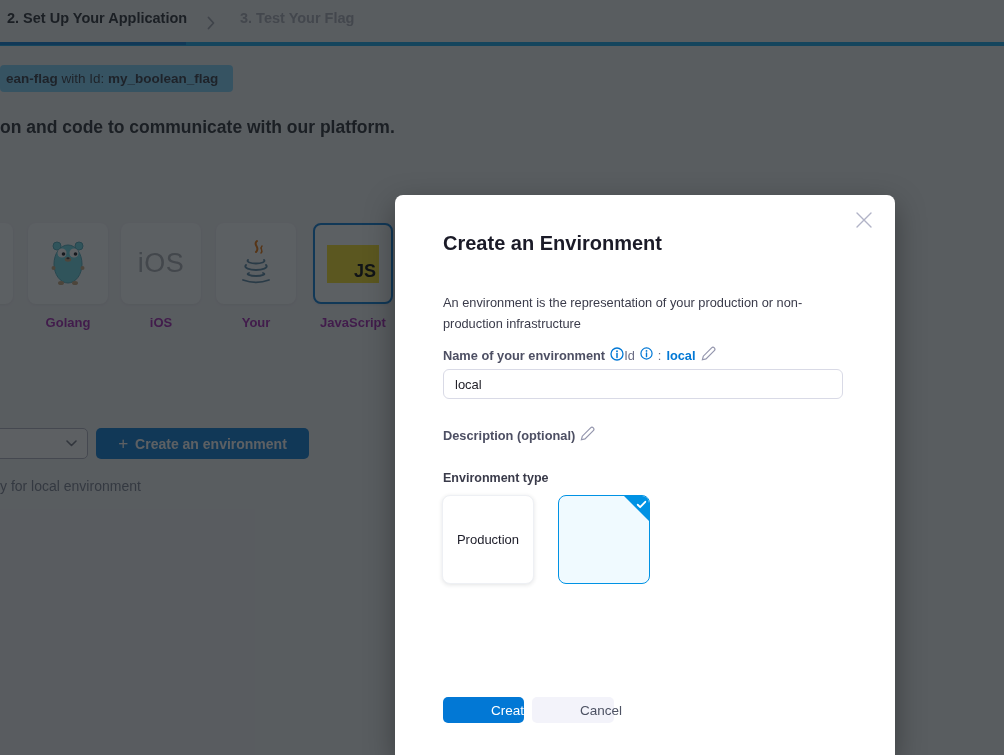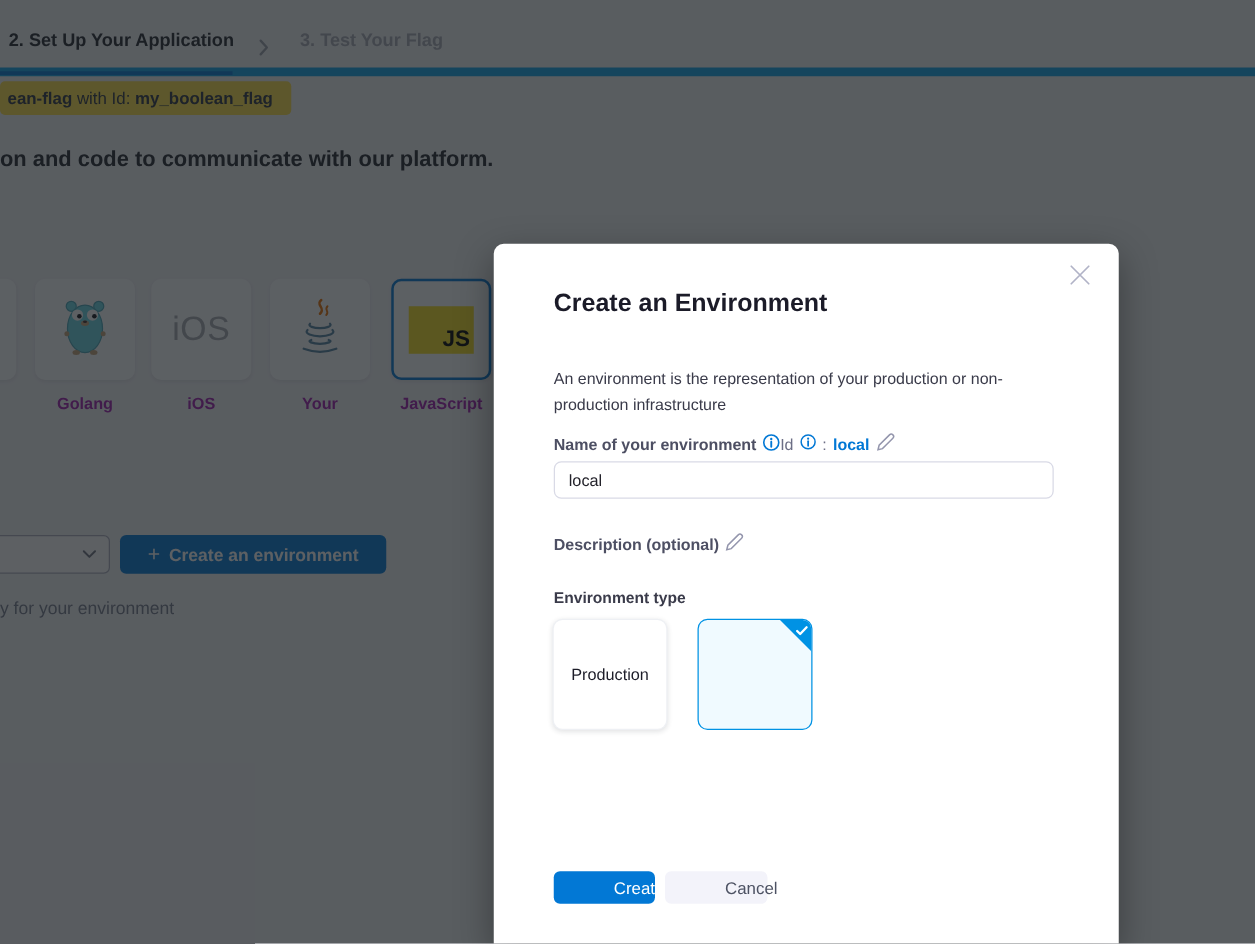"2. Set Up Your Application" .tabbar { border-bottom: 7px solid #0ea5e9 -> 4px solid #0ea5e9; top: 15px -> 0 }
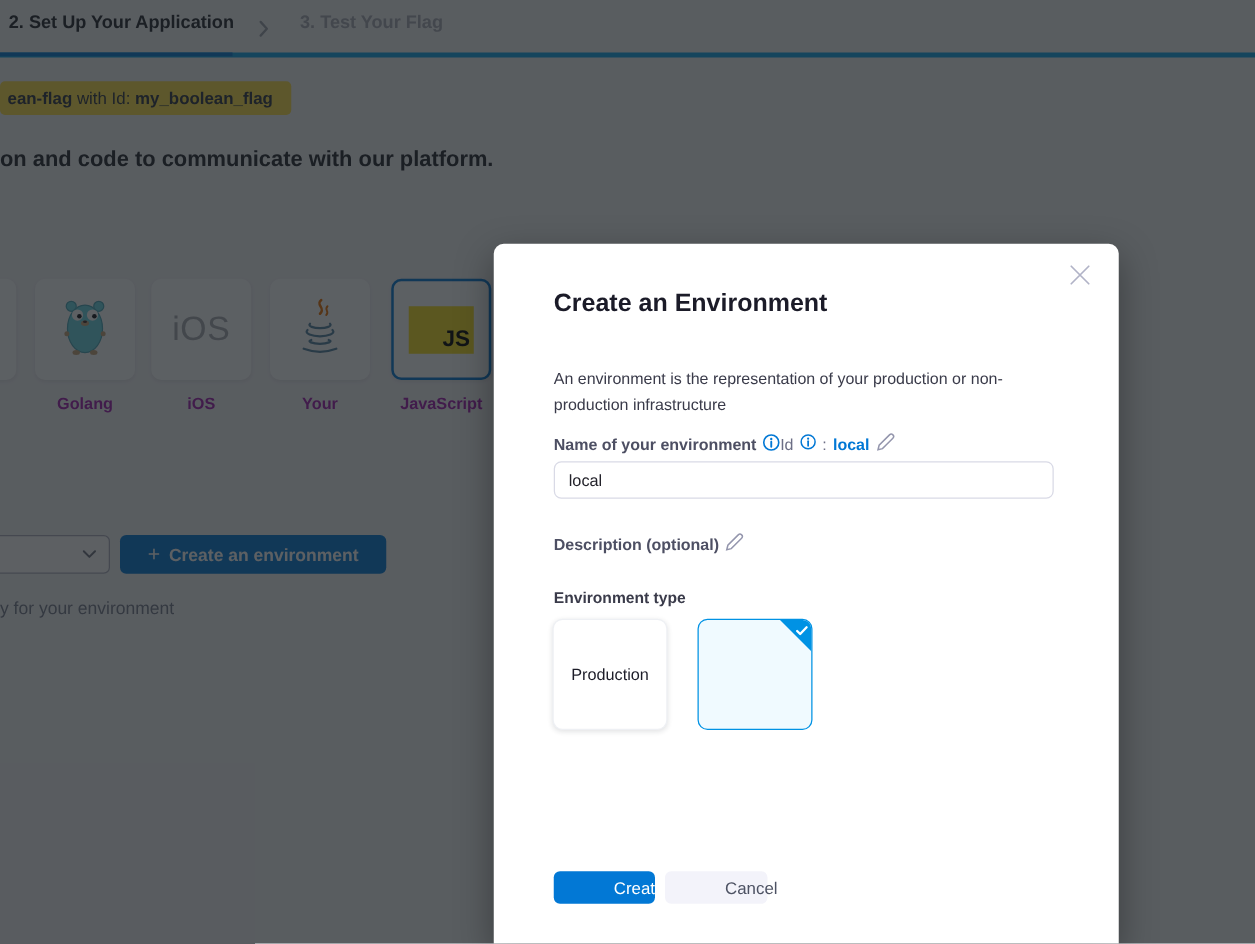"ean-flag" .flag-chip { background: #fde047 -> #7dd3fc }
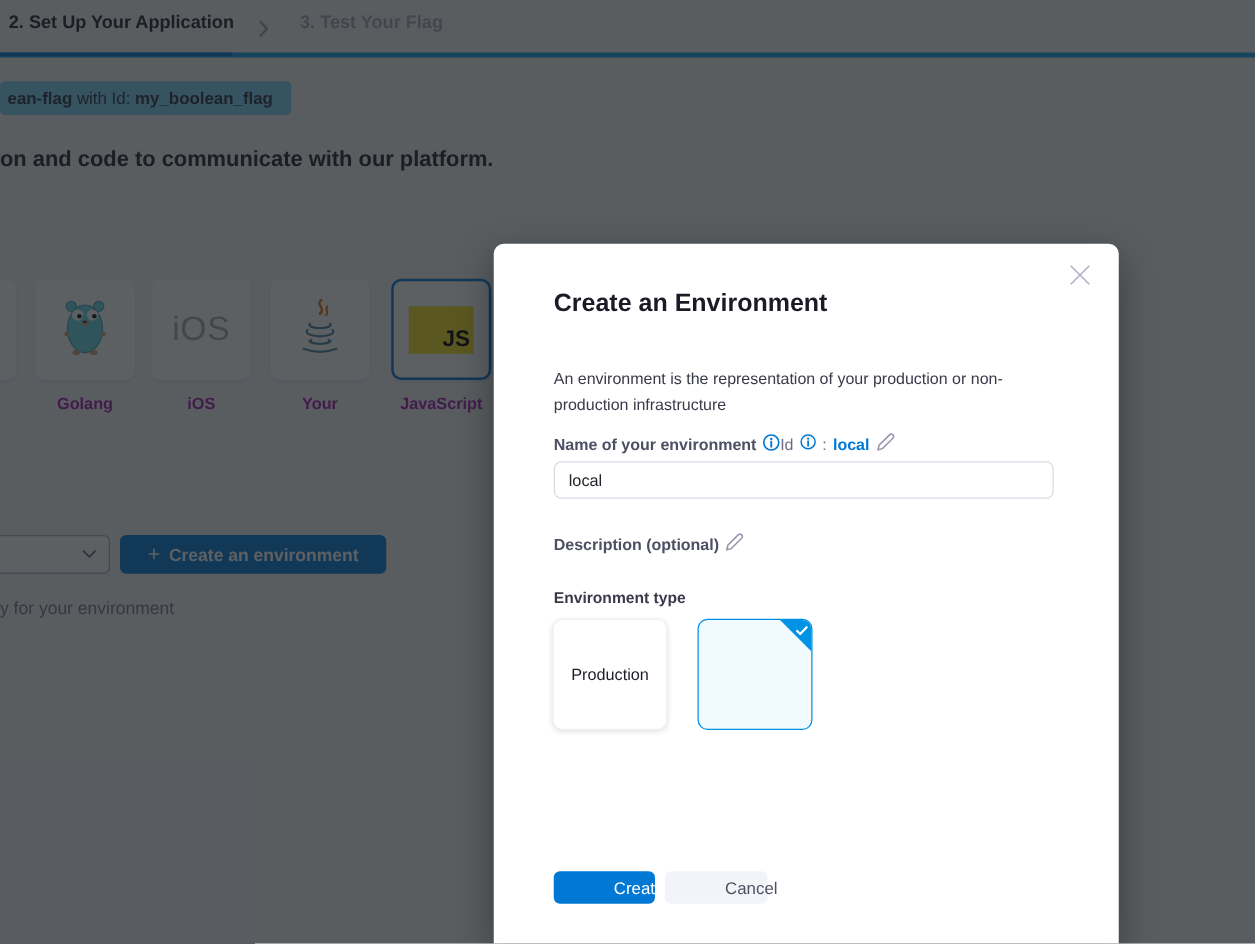"y for your environment" div.page-hint { text: your -> local }
